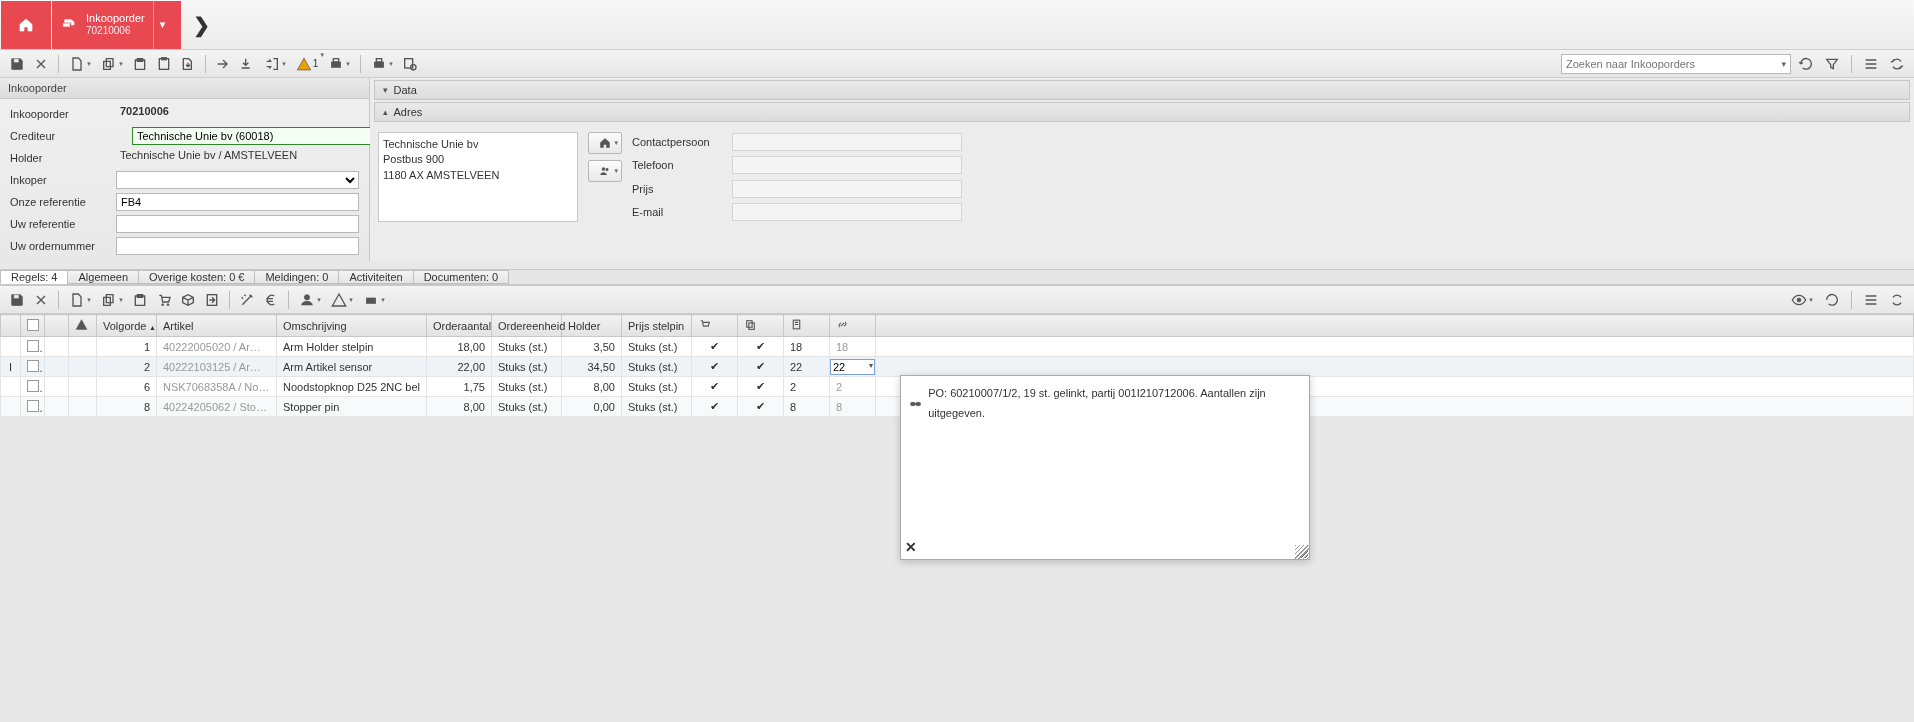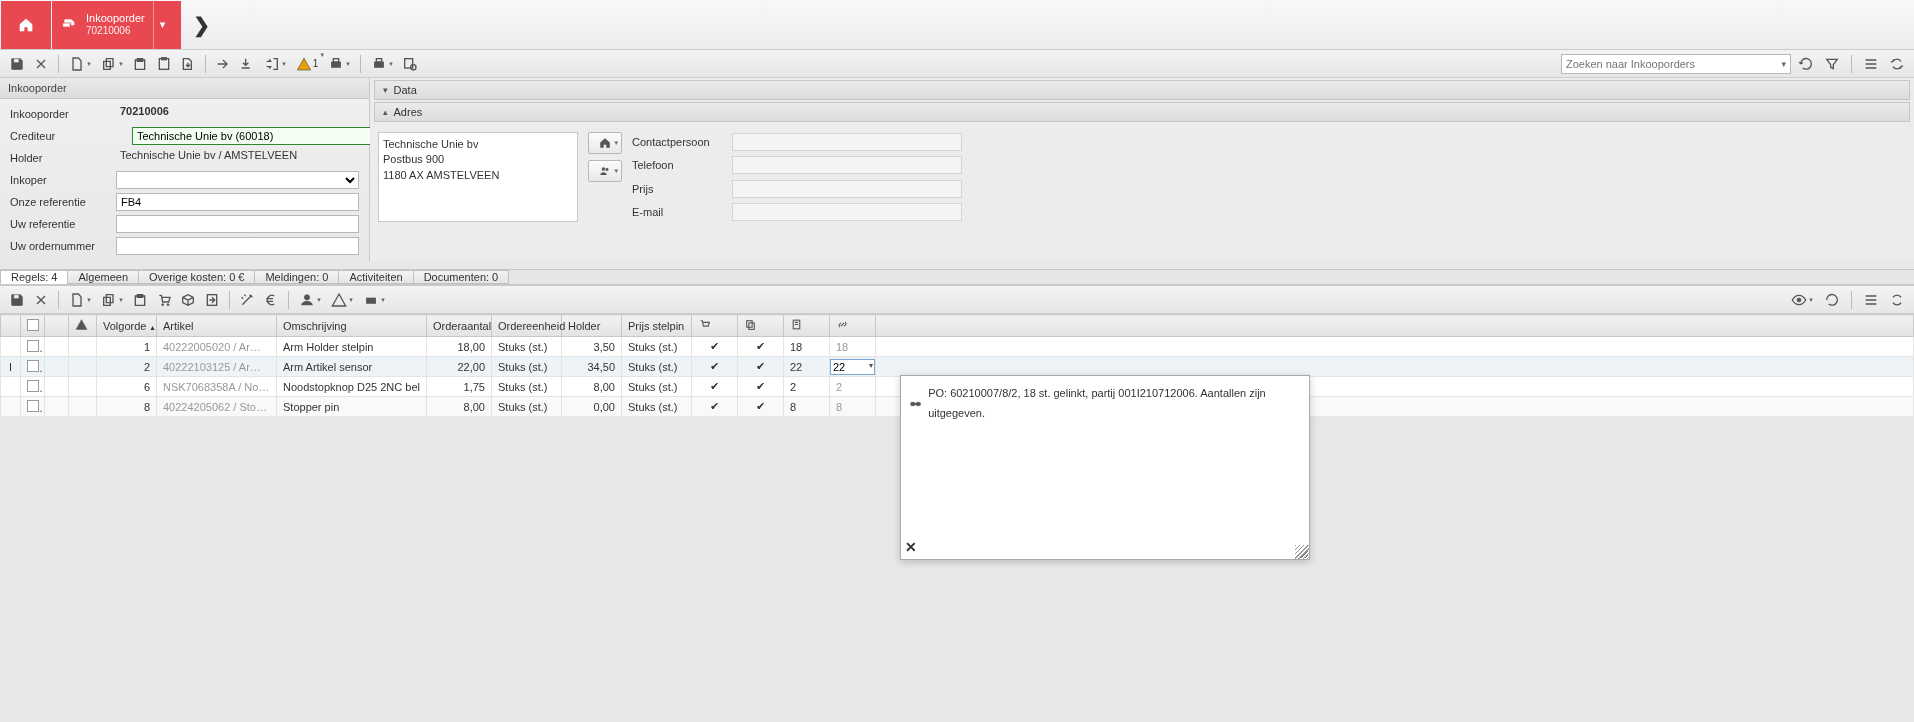"PO: 60210007/8/2, 18 st. gelinkt," span { text: 60210007/8/2, 18 -> 60210007/1/2, 19 }
